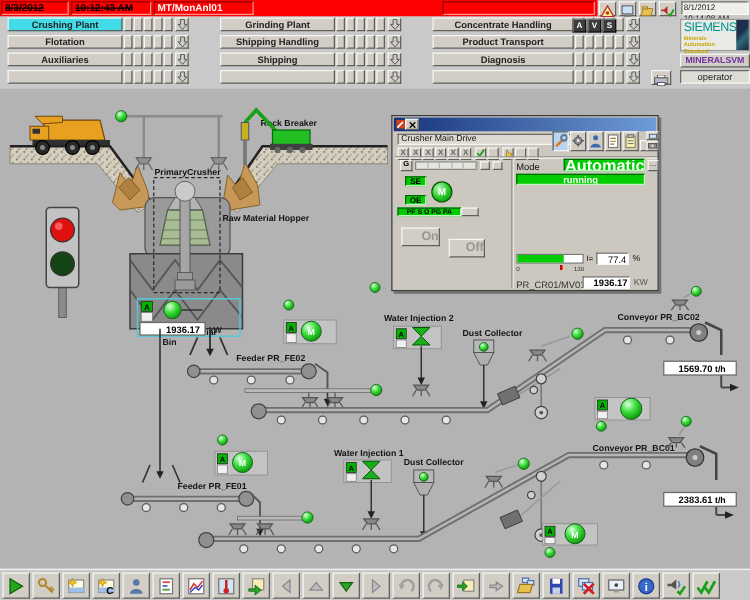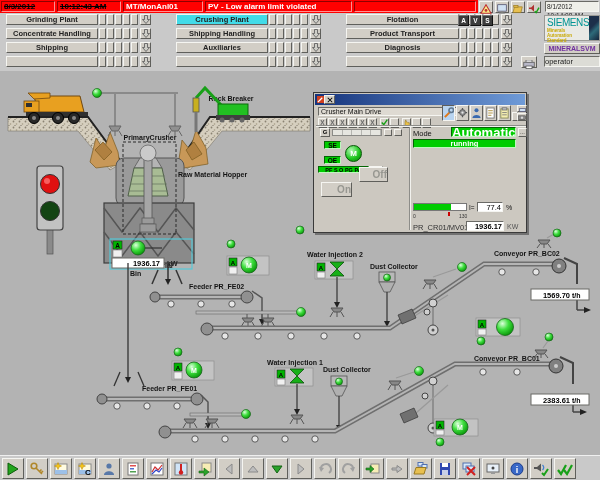"PV - Low alarm limit" div.acell { html: <div>PV - Low alarm limit violated</div> -> none }
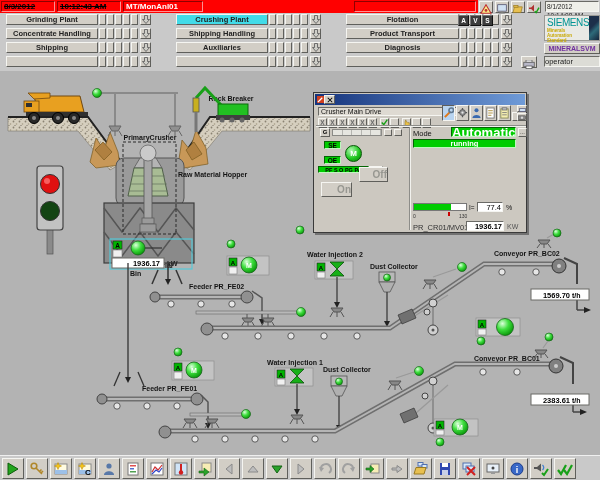"Grinding Plant" div.navgroup { order: before "Crushing Plant" -> after "Crushing Plant" }
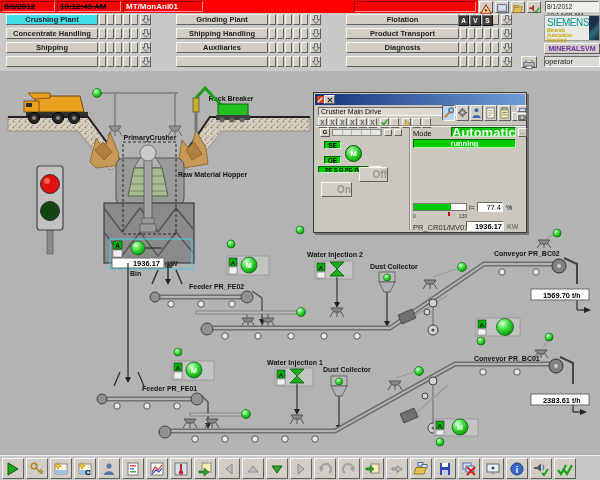"Flotation" div.navgroup { order: before "Concentrate Handling" -> after "Concentrate Handling" }
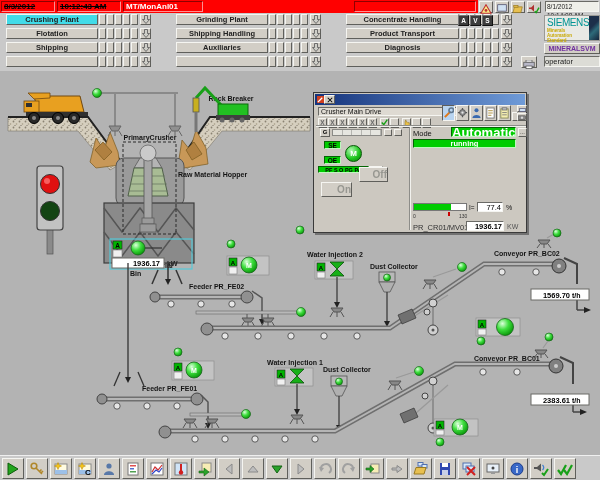"Shipping" div.navgroup { order: before "Auxiliaries" -> after "Auxiliaries" }
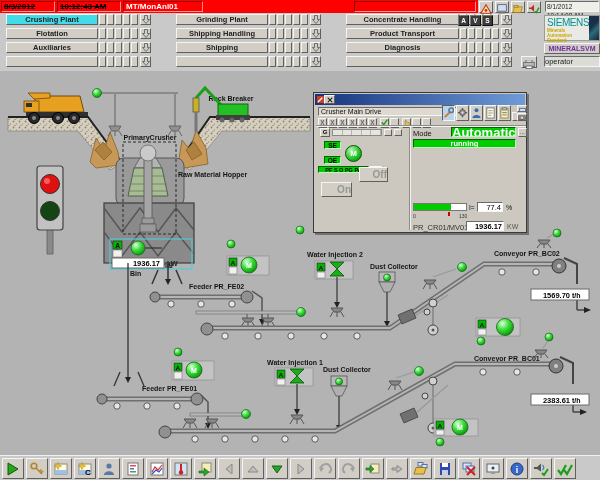"operator" #userfield { text-align: none -> center }
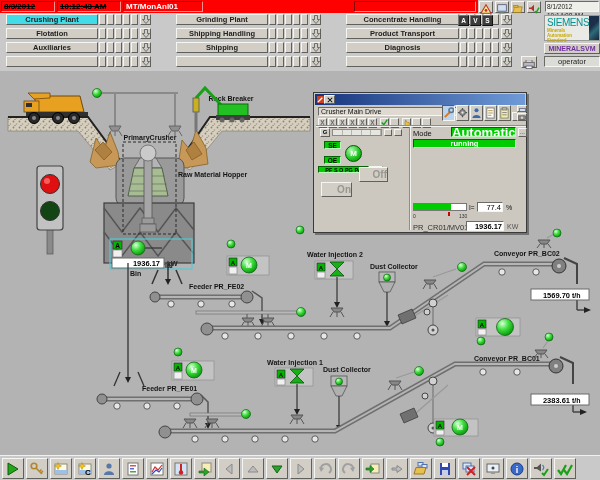"Off" button.onoff { top: 74px -> 98px }
